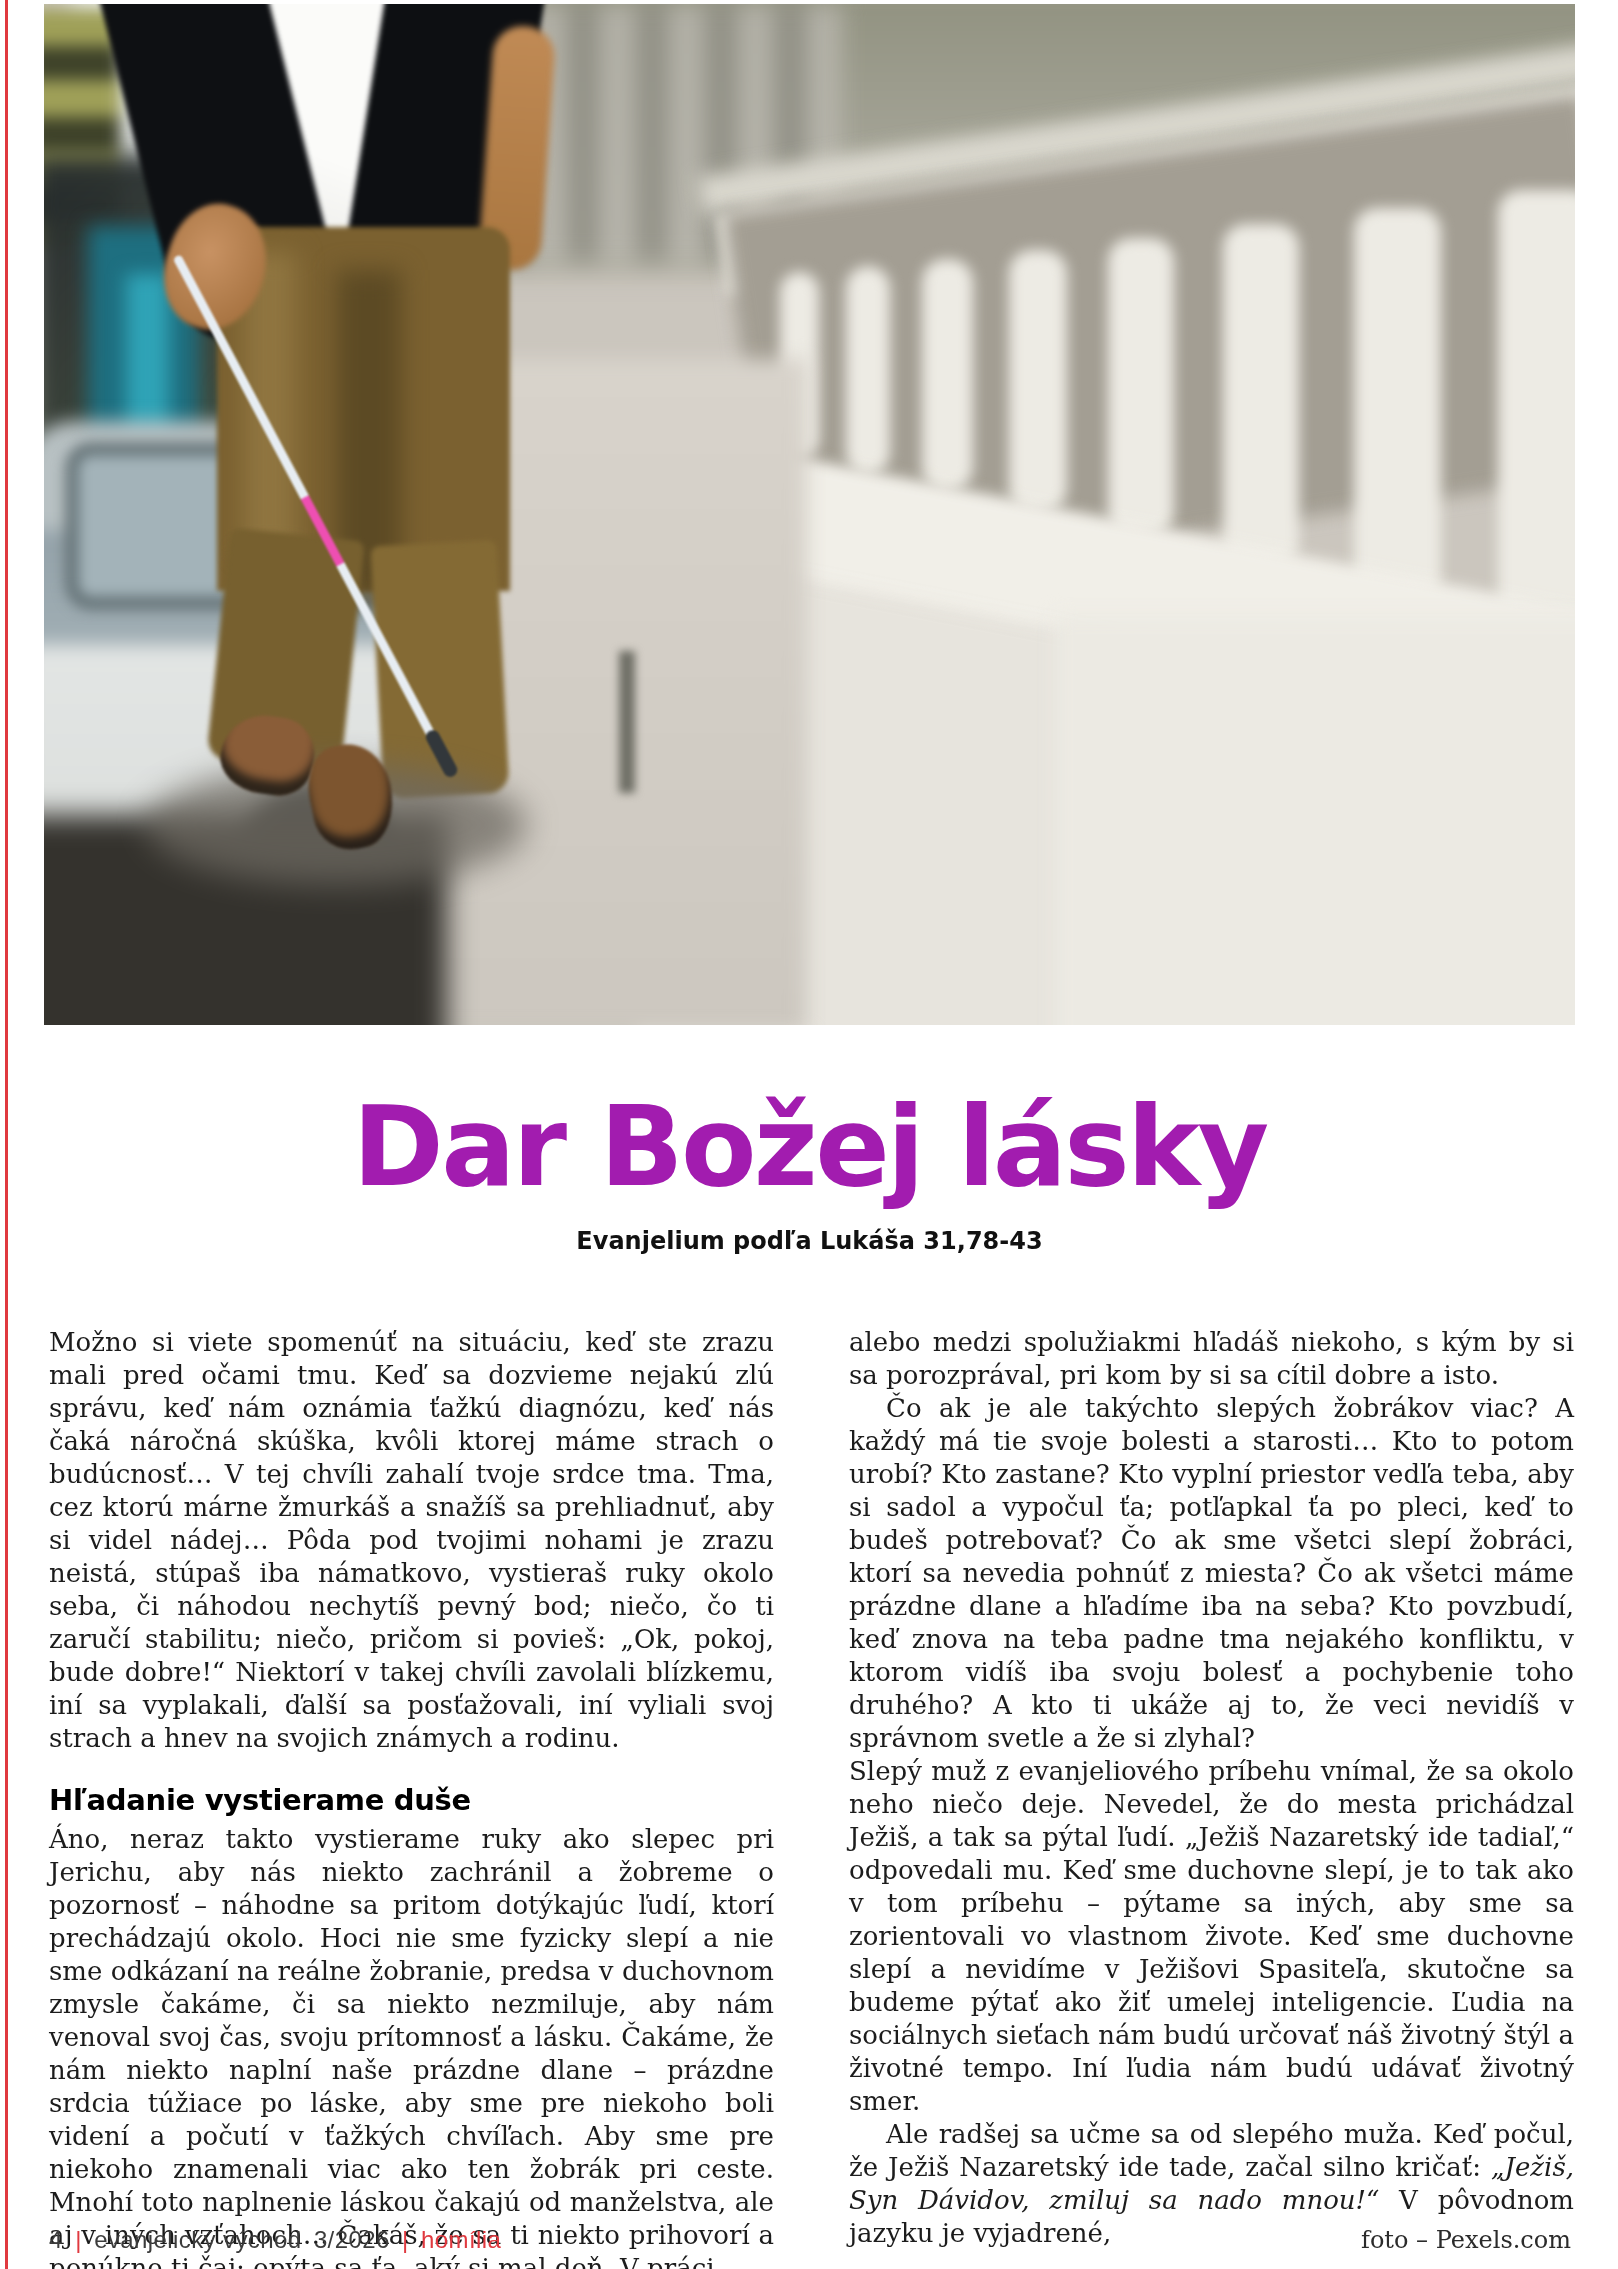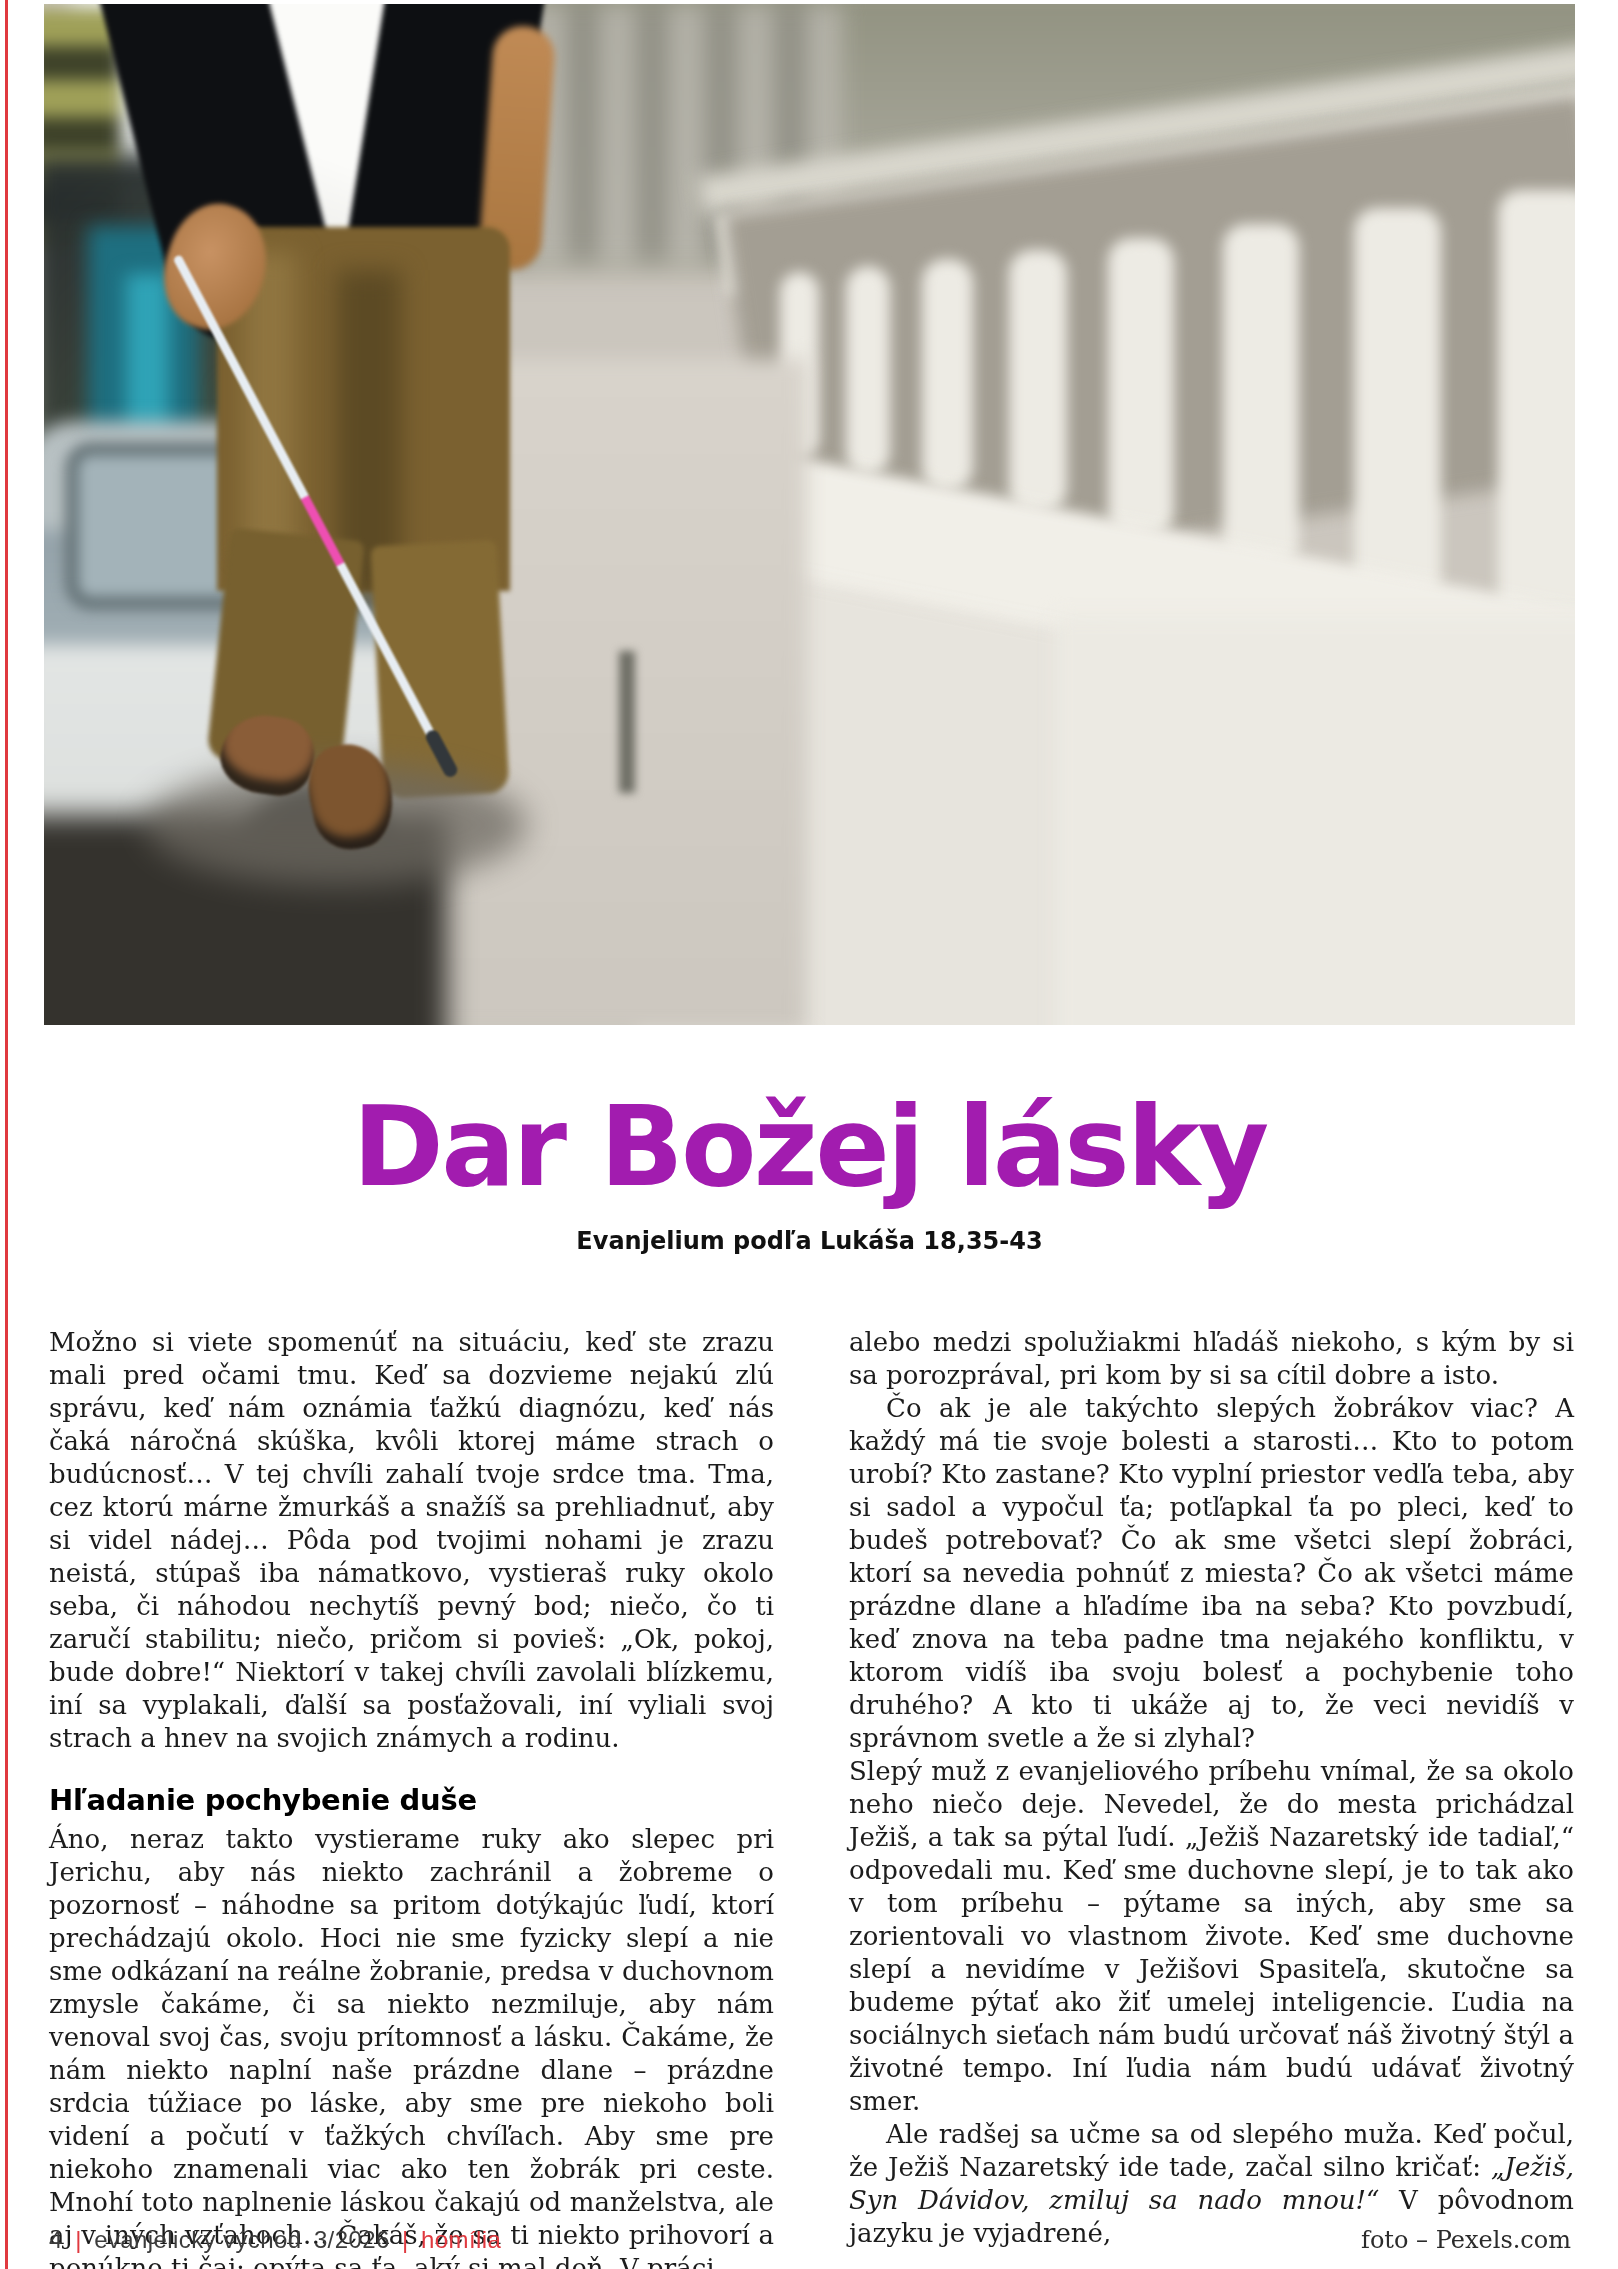"Evanjelium podľa Lukáša 18,35-43" div.subtitle { text: 18,35-43 -> 31,78-43 }
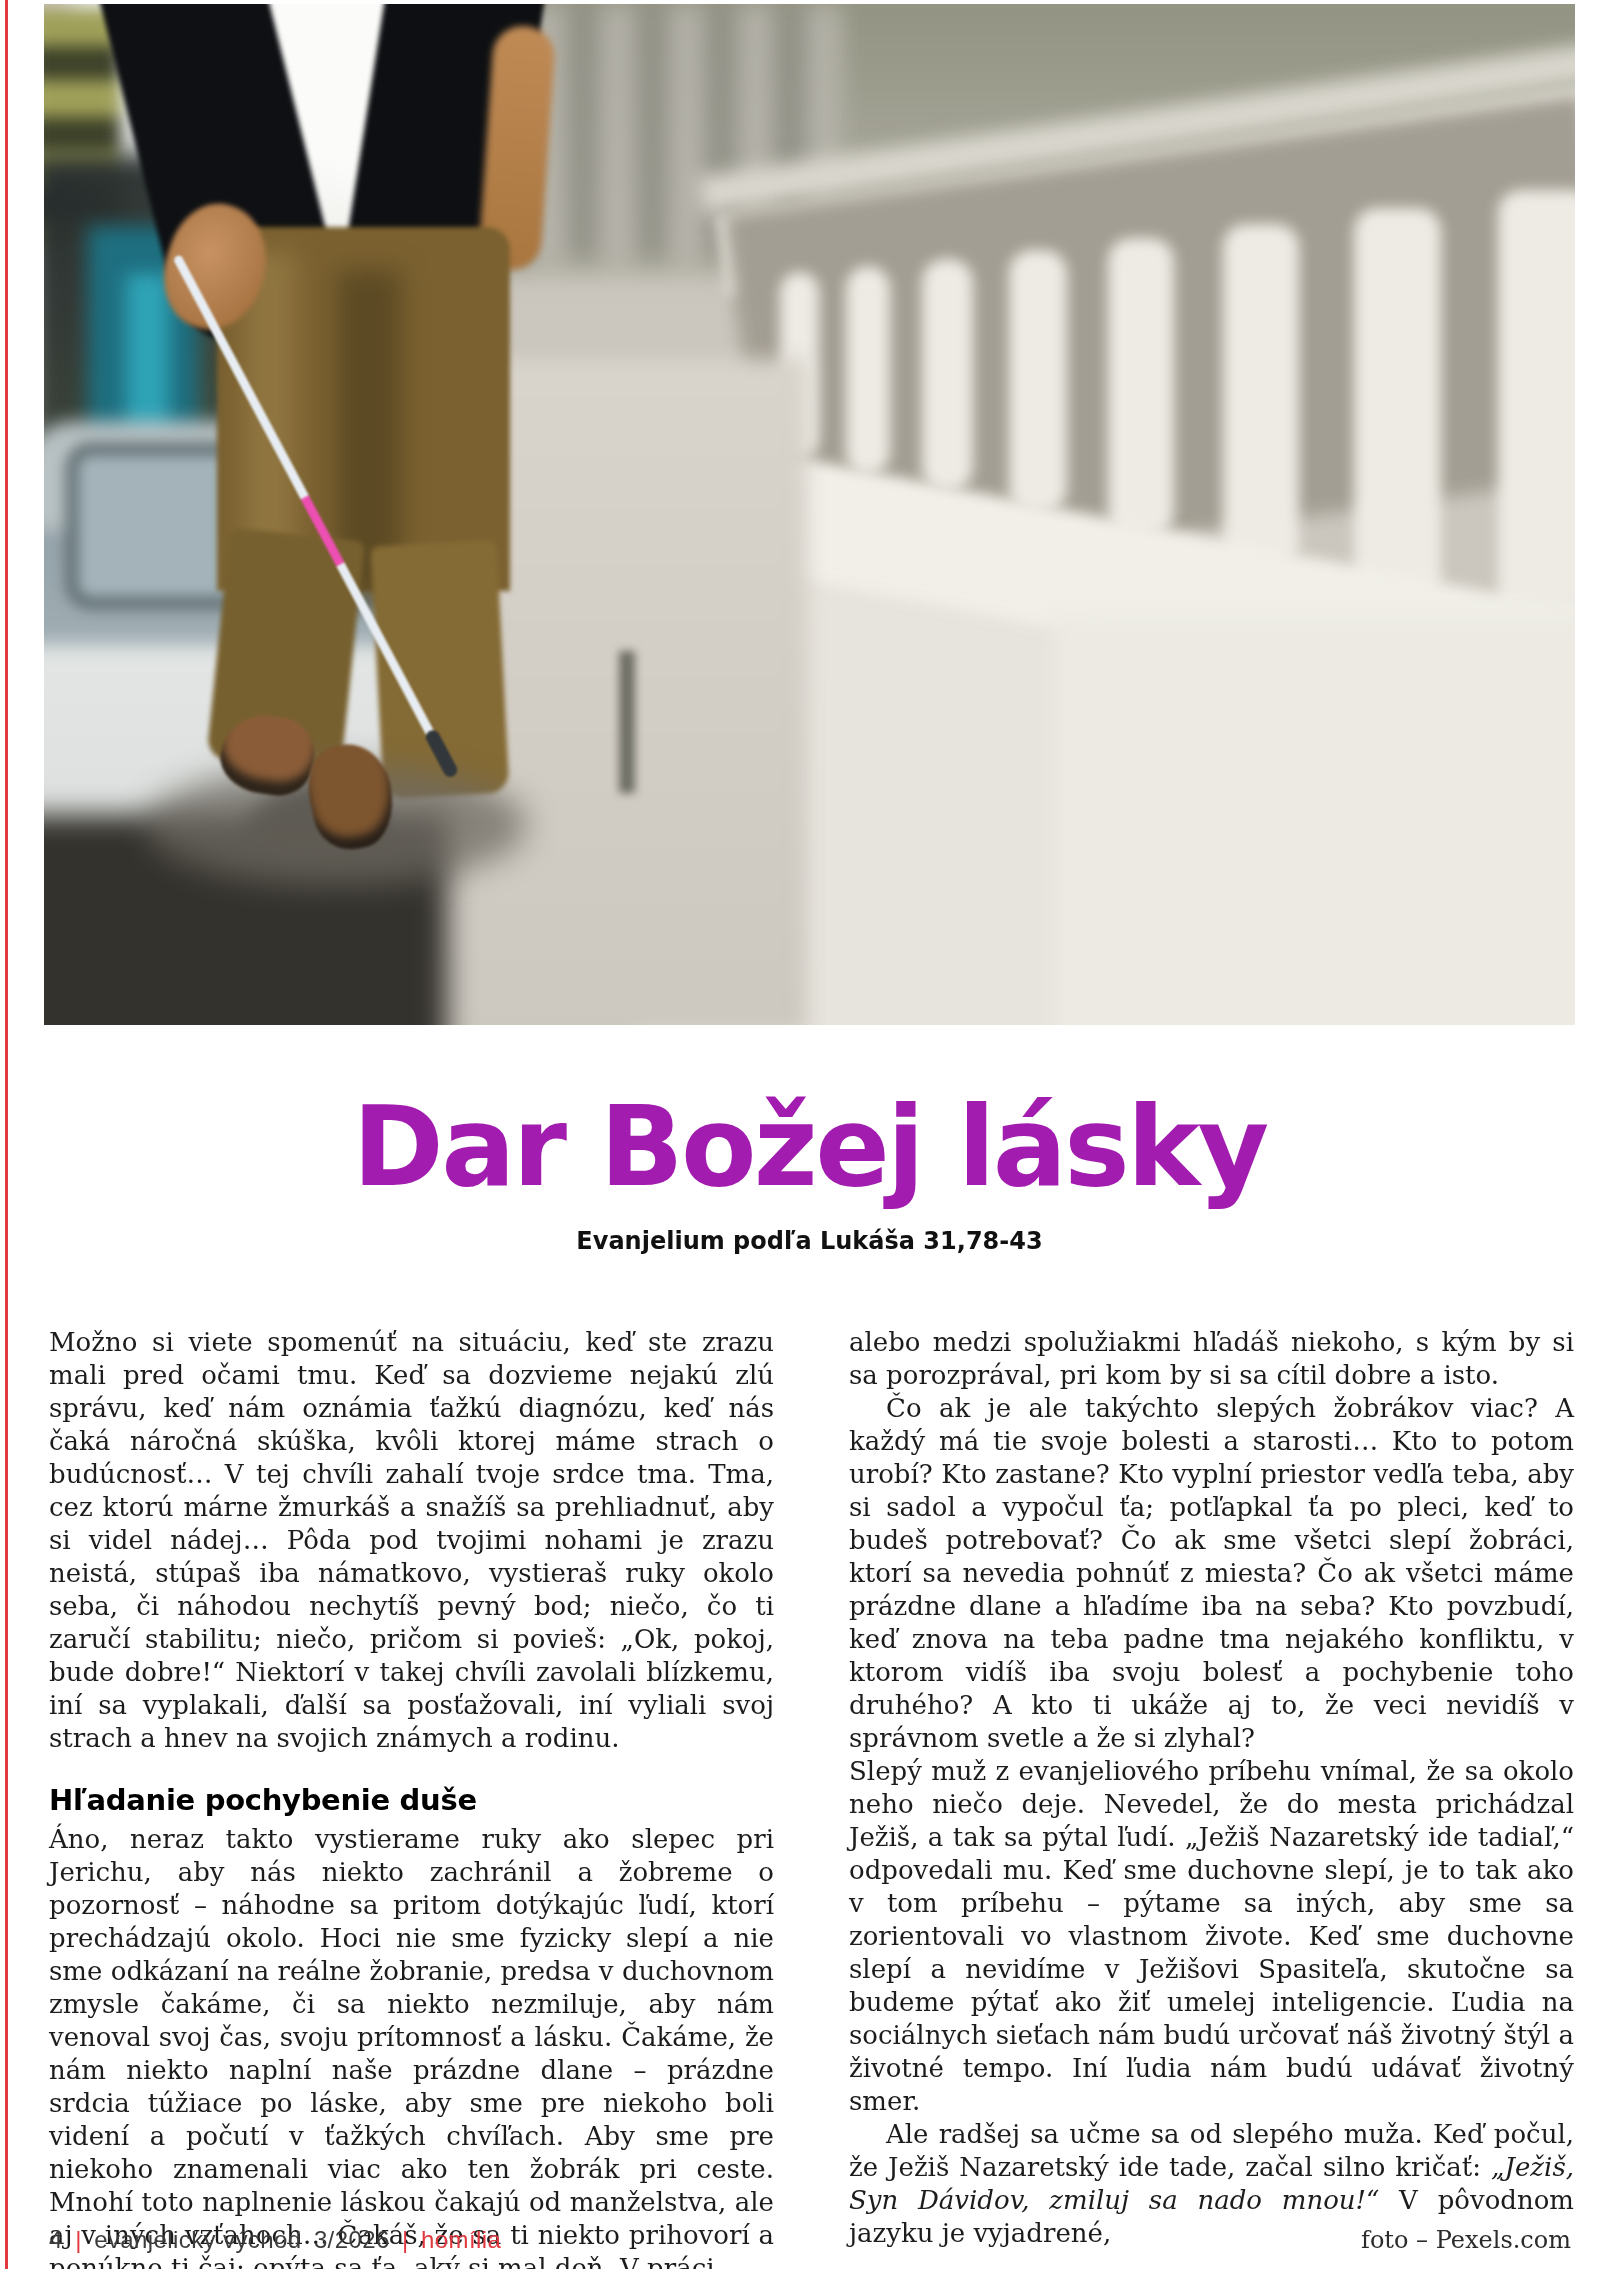"Hľadanie pochybenie duše" h2 { text: pochybenie -> vystierame }
